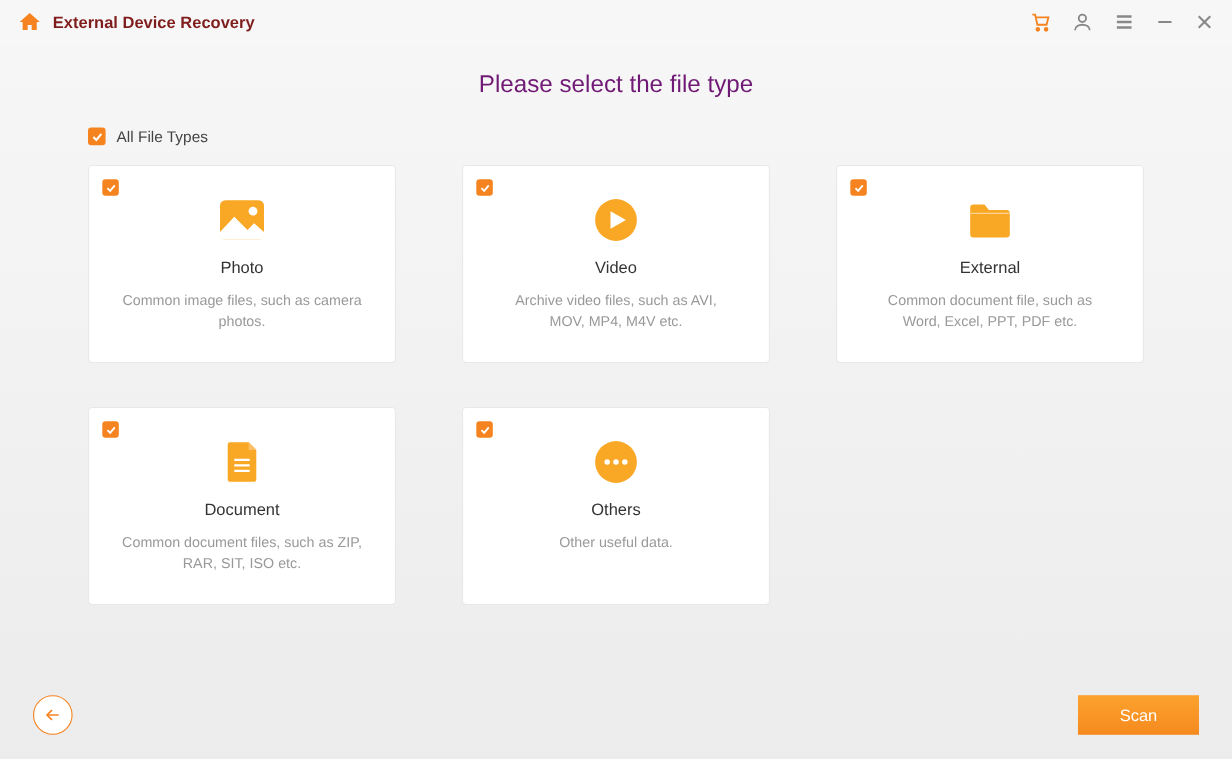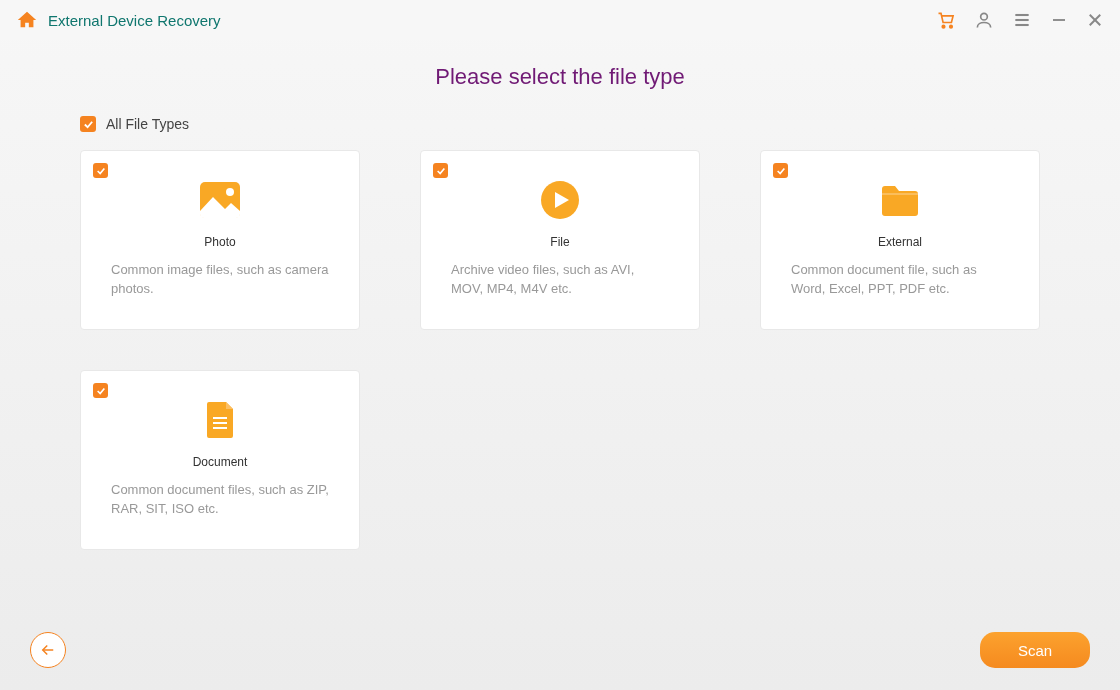"External Device Recovery" .app-title { color: #0f766e -> #7f1d1d; font-weight: 400 -> 700 }
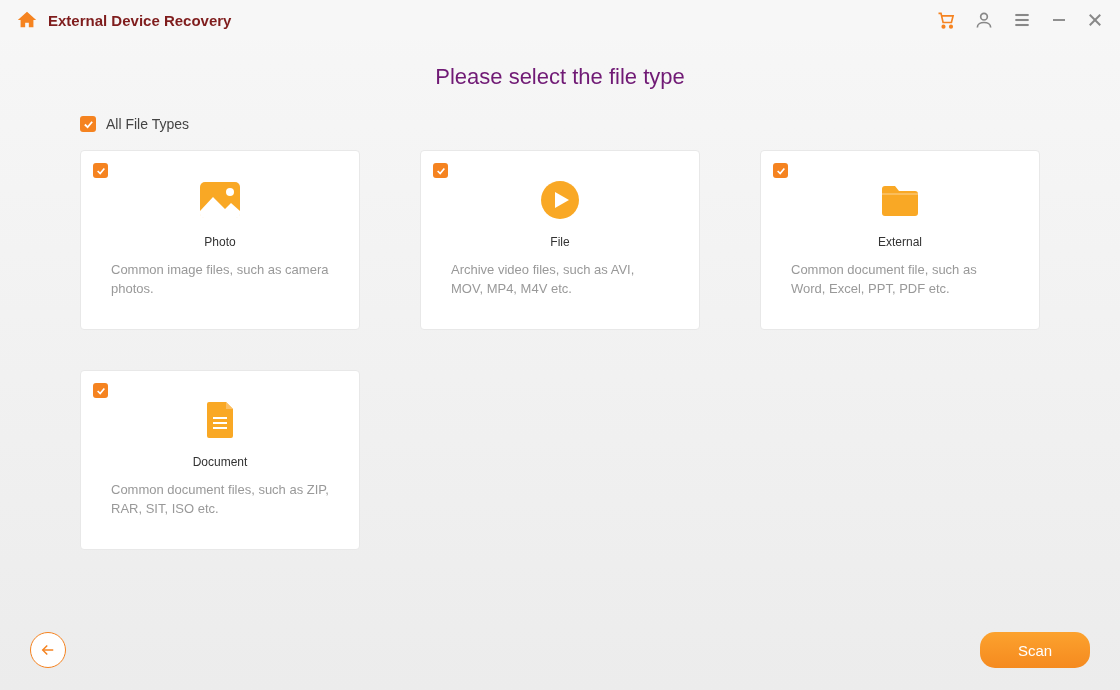"Photo" .card-title { font-size: 12px -> 15px }
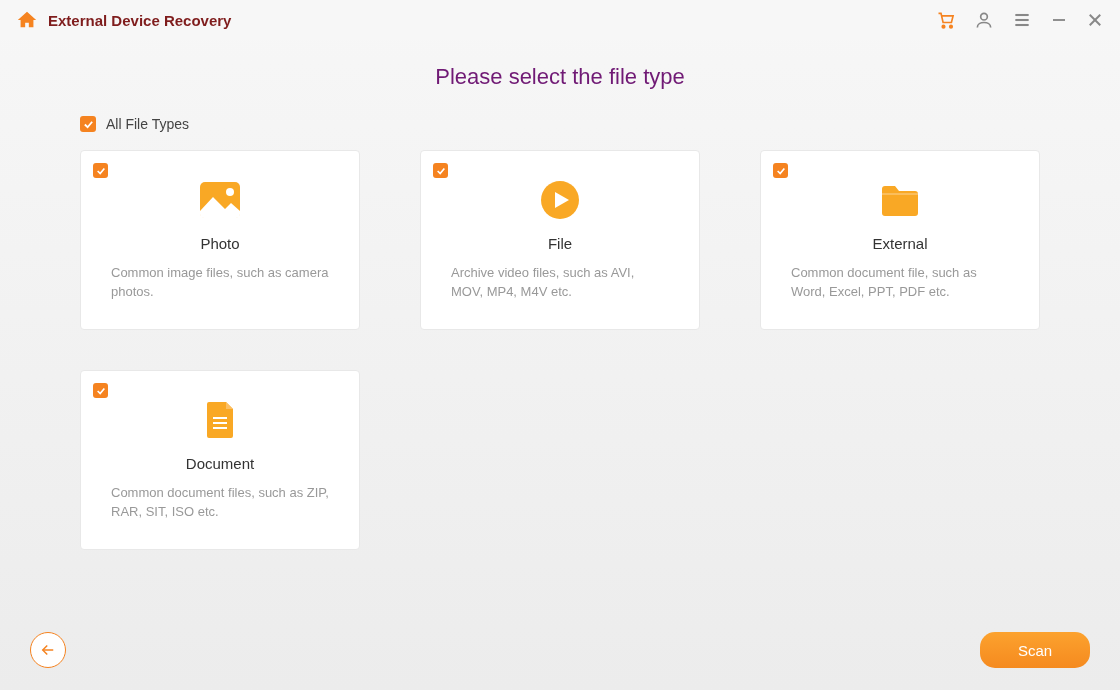"File" div.card-title { text: File -> Video }
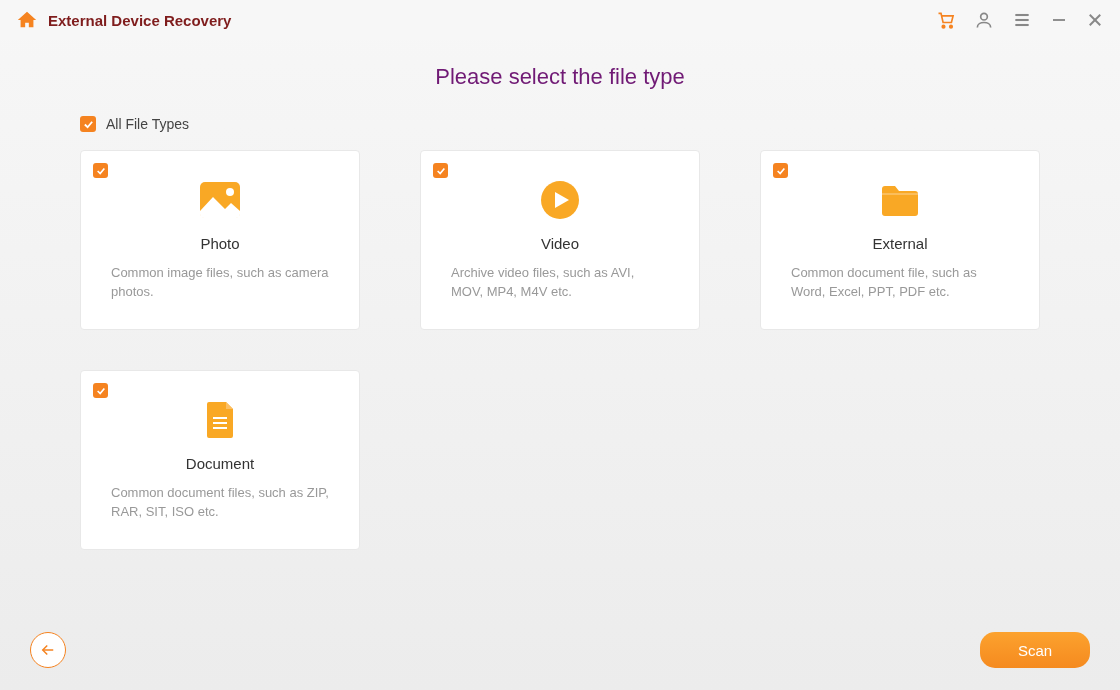"Common image files, such as" .card-desc { text-align: left -> center }
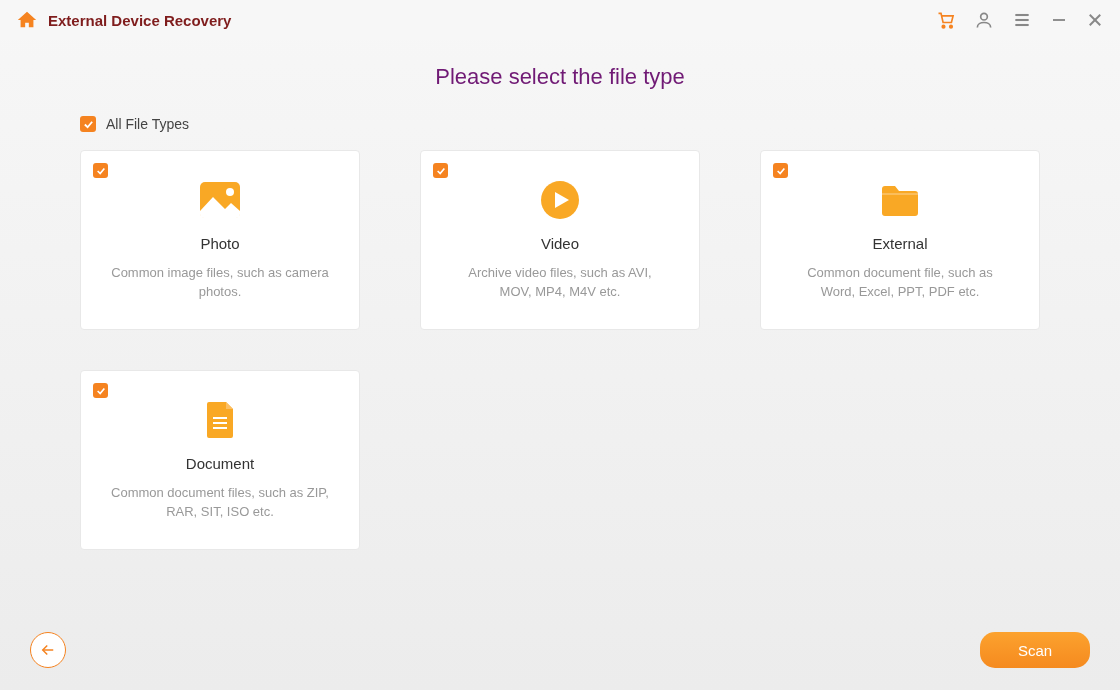"Others" div.card { html: none -> <div> <span> <svg> <polyline></polyline> </svg> </span> <span> <svg> <circle></circle> <circle></circle> <circle></circle> <circle></circle> </svg> </span> <div>Others</div> <div>Other useful data.</div> </div> }
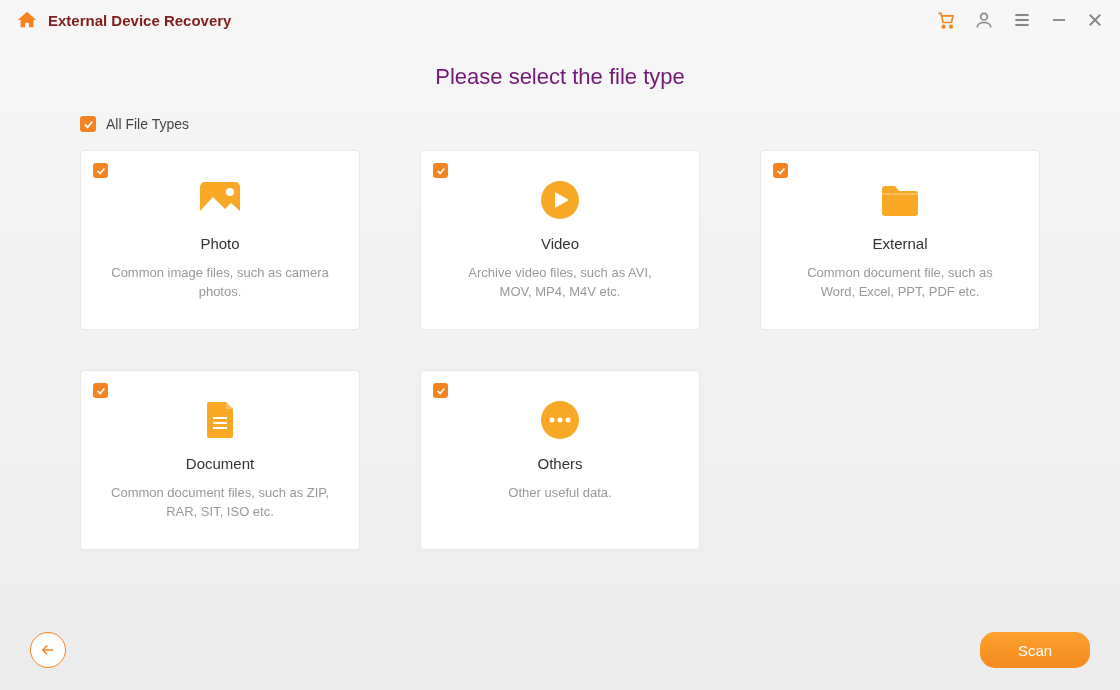"Scan" .scan-btn { border-radius: 15px -> 0 }
